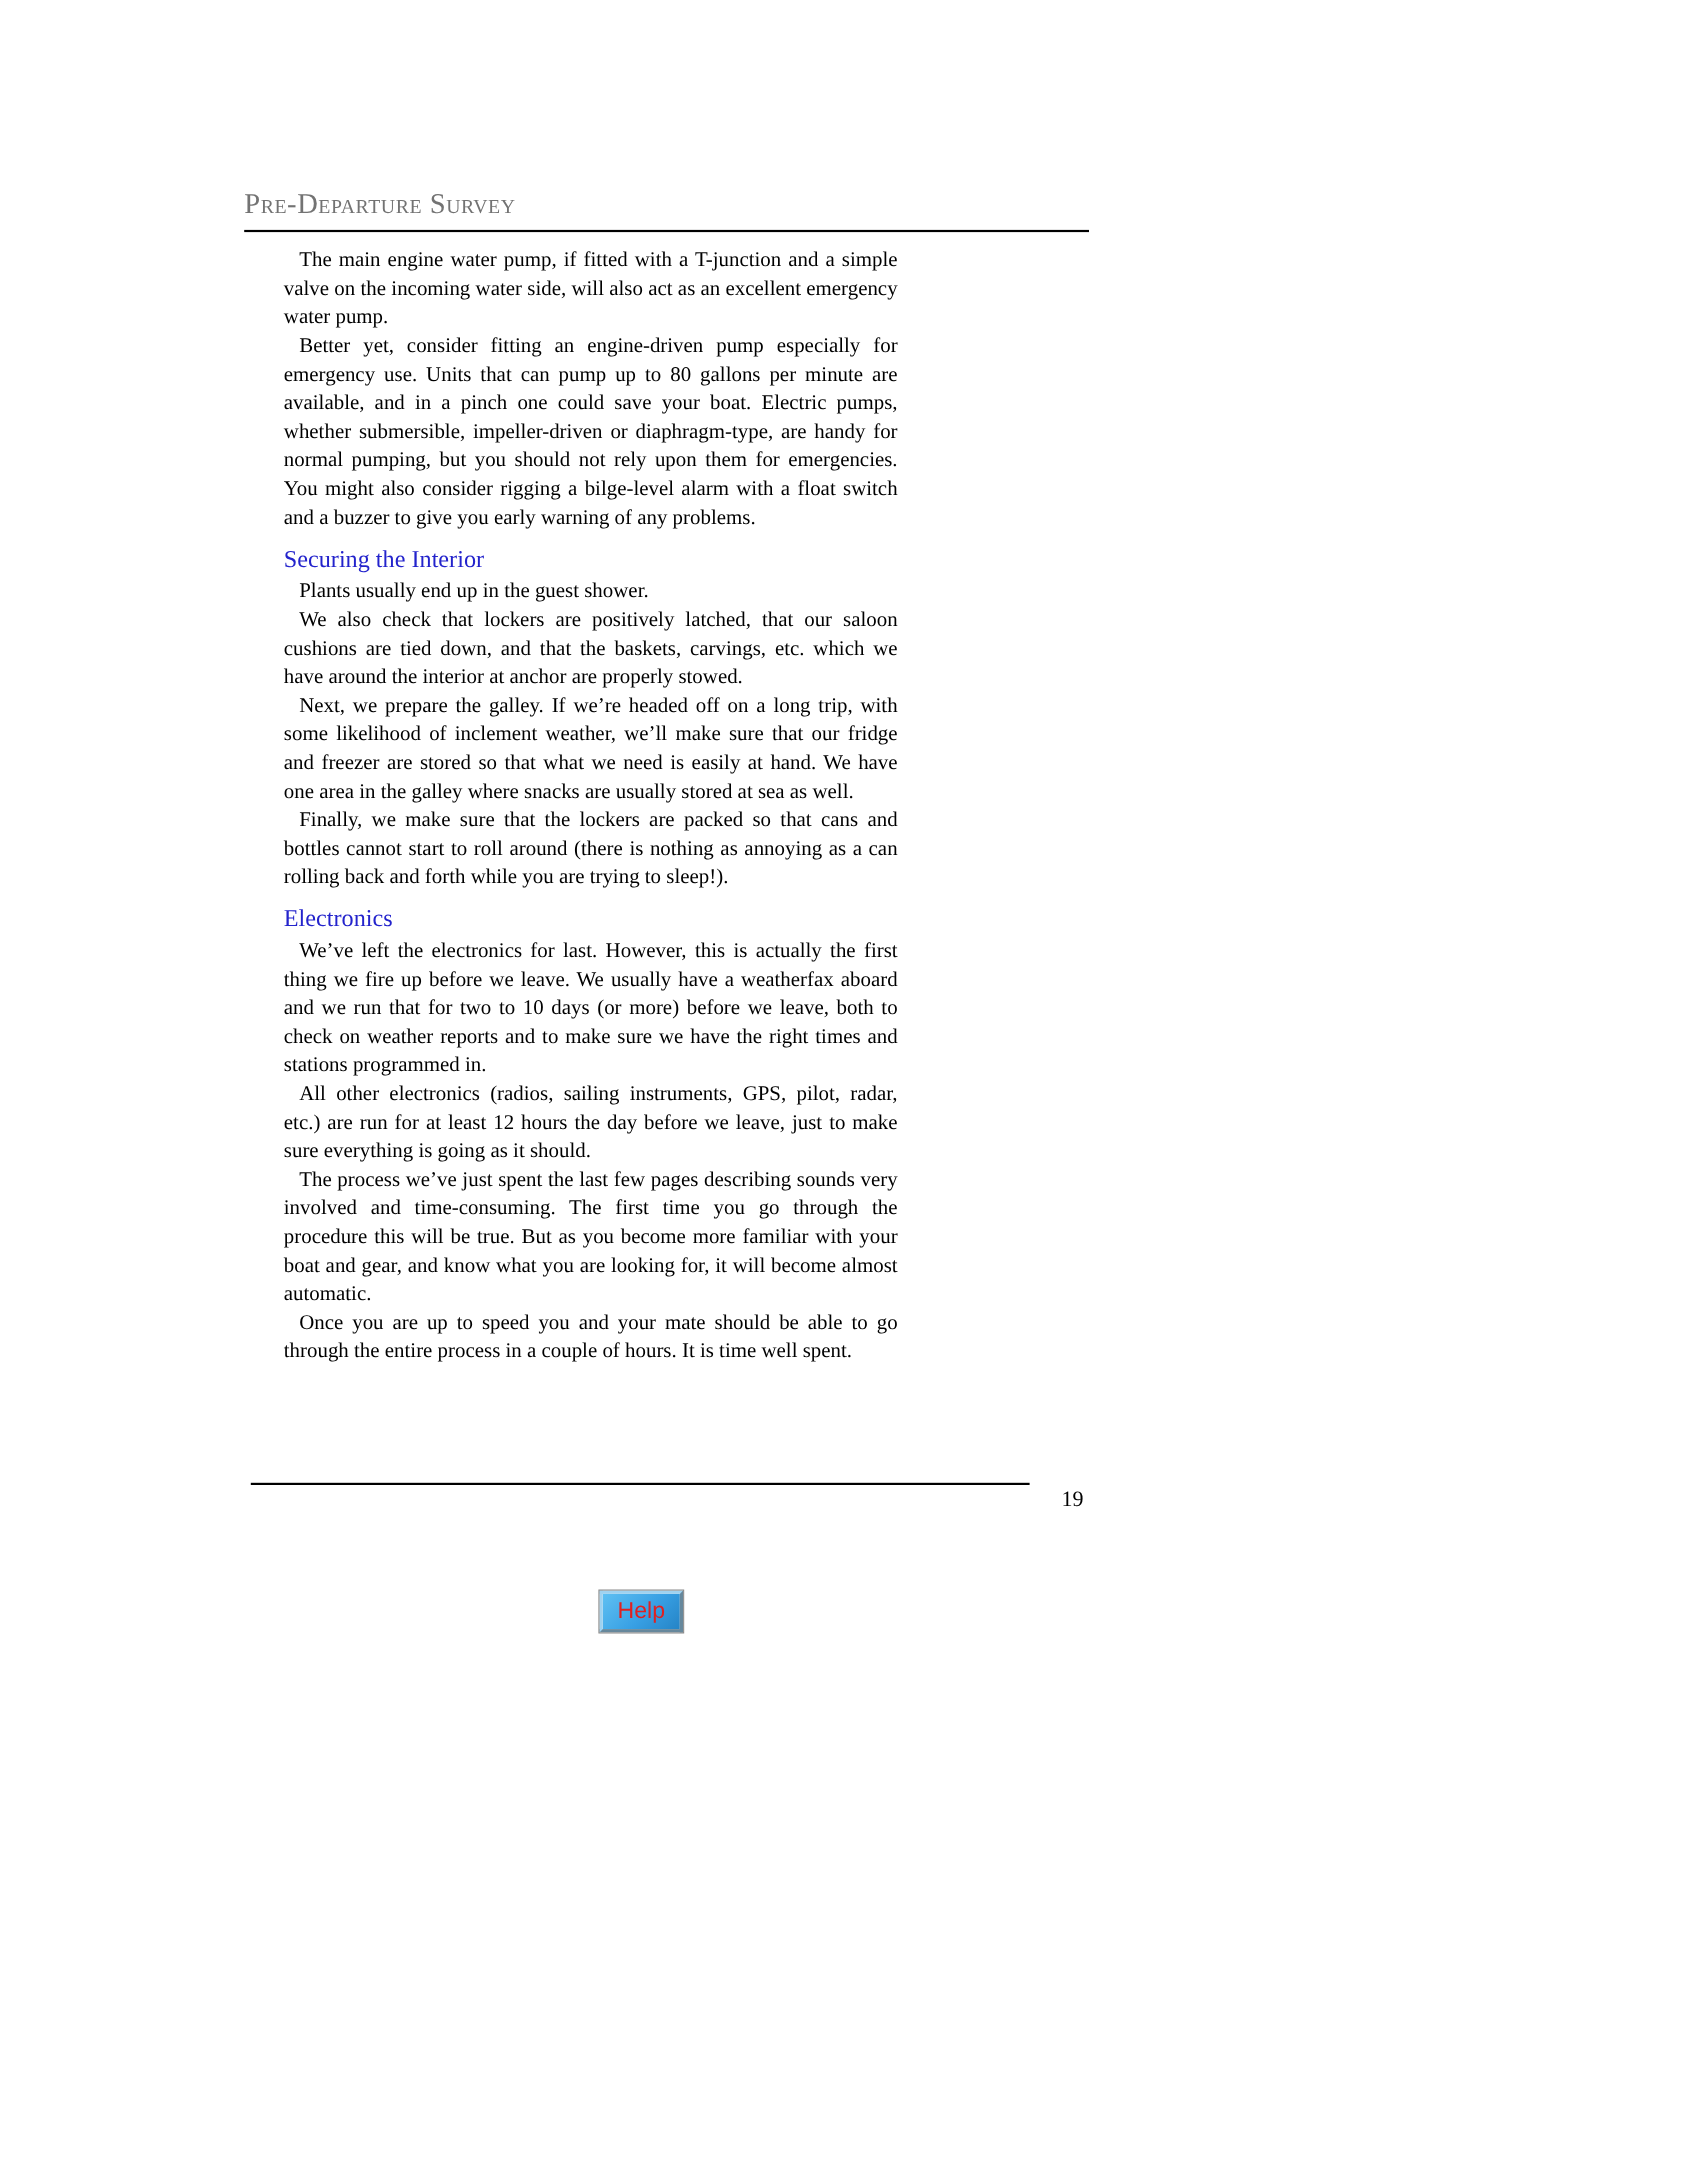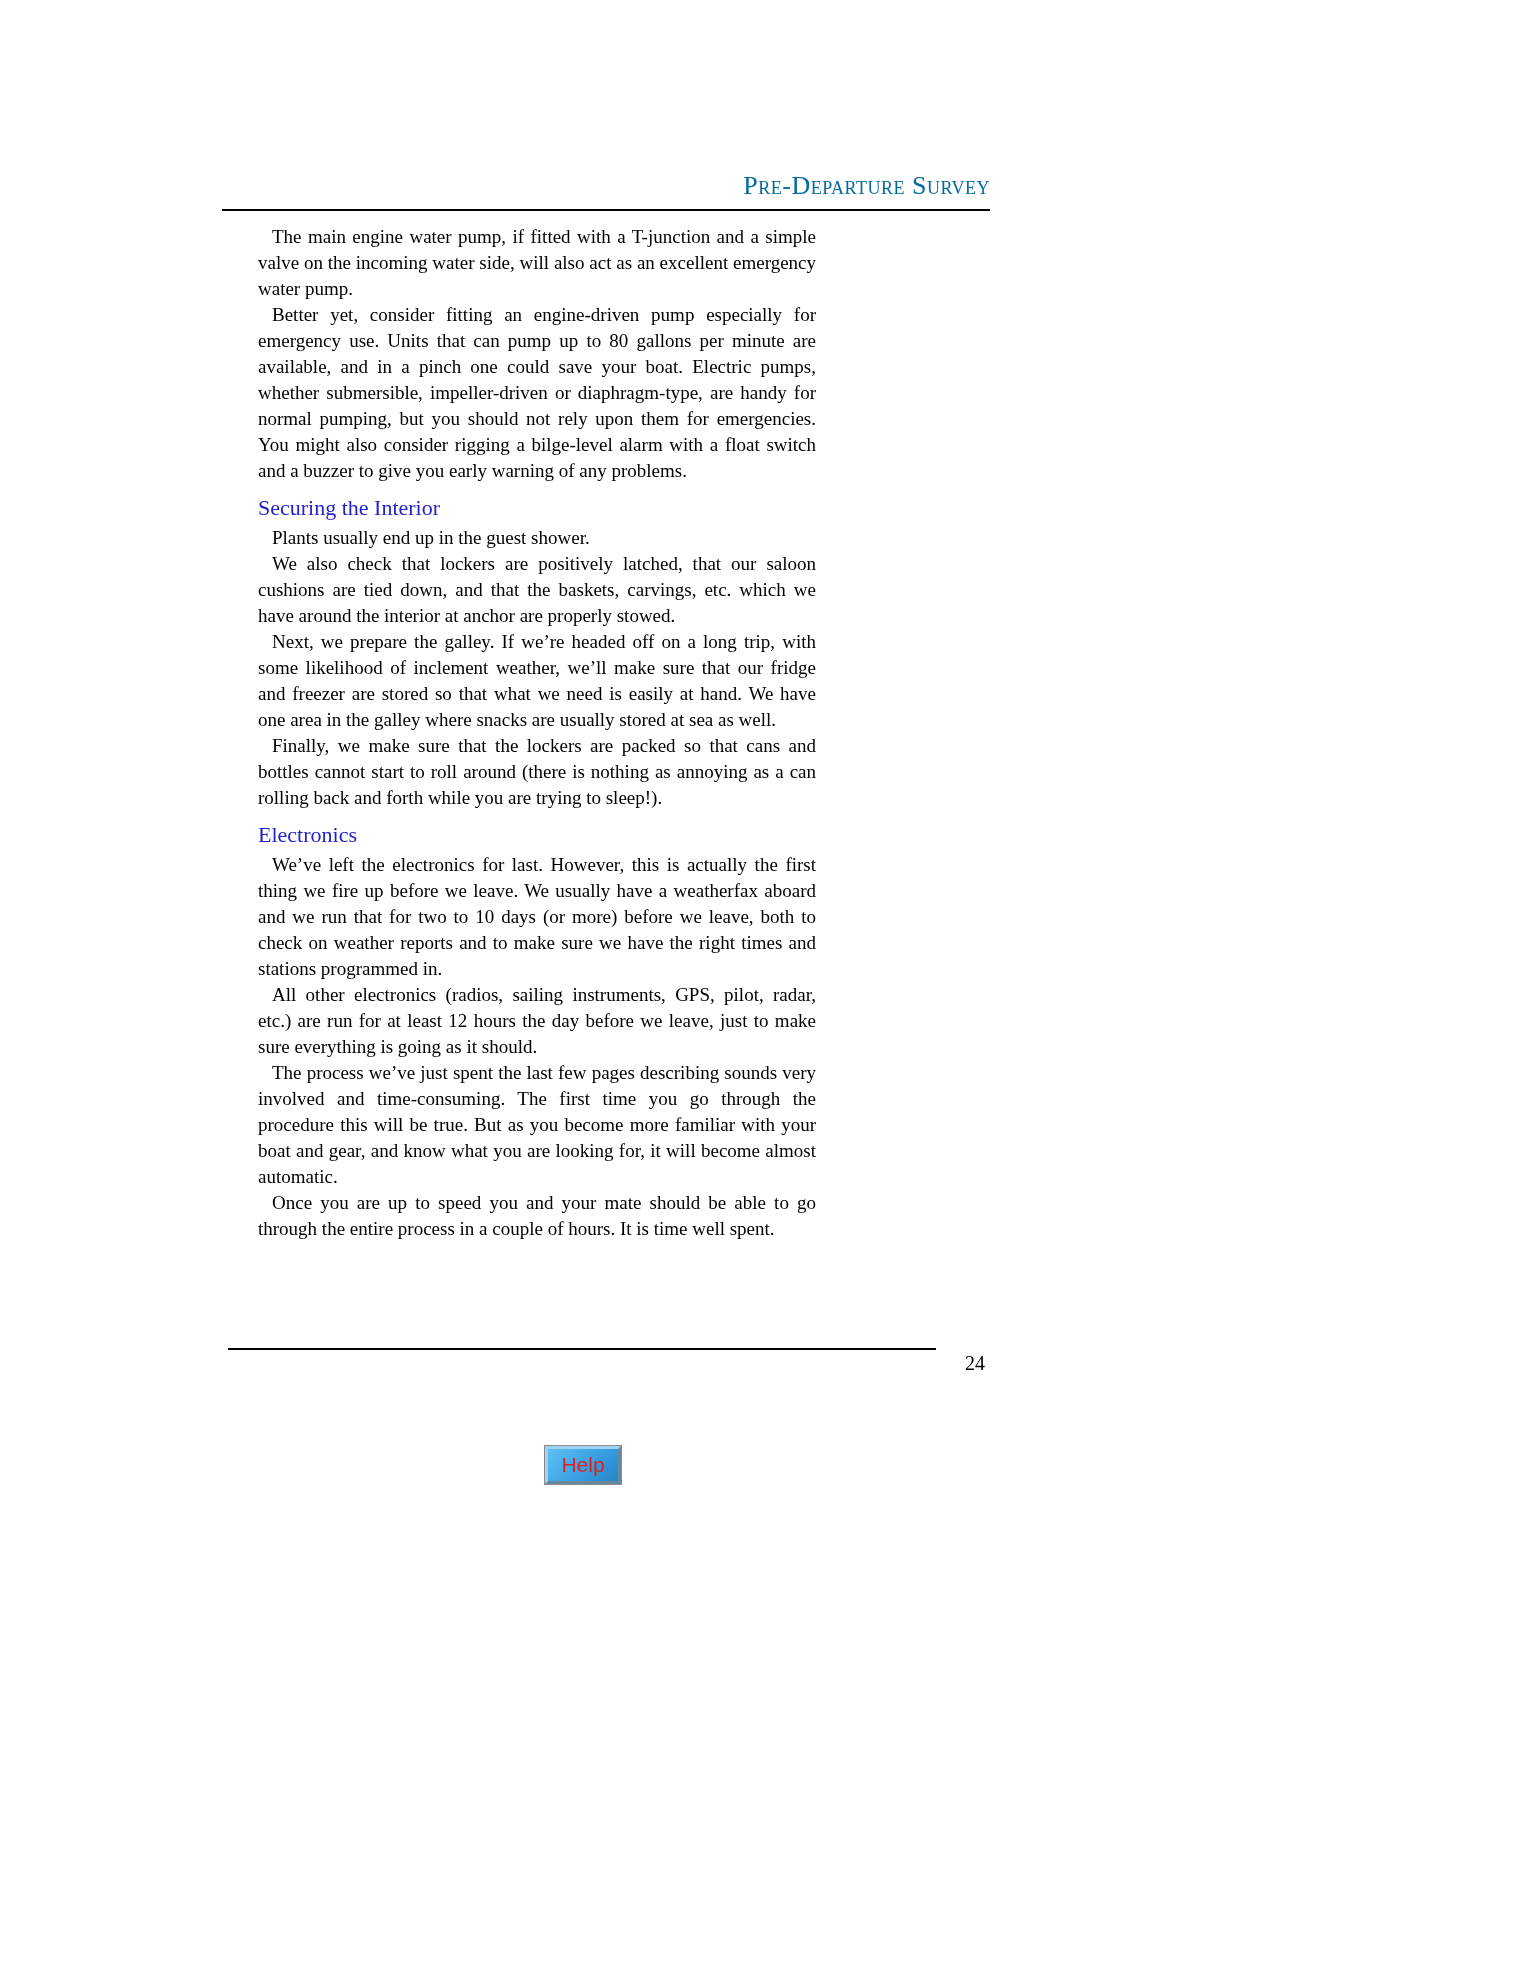"Pre-Departure Survey" .header-title { color: #0369a1 -> #737373; text-align: right -> none }
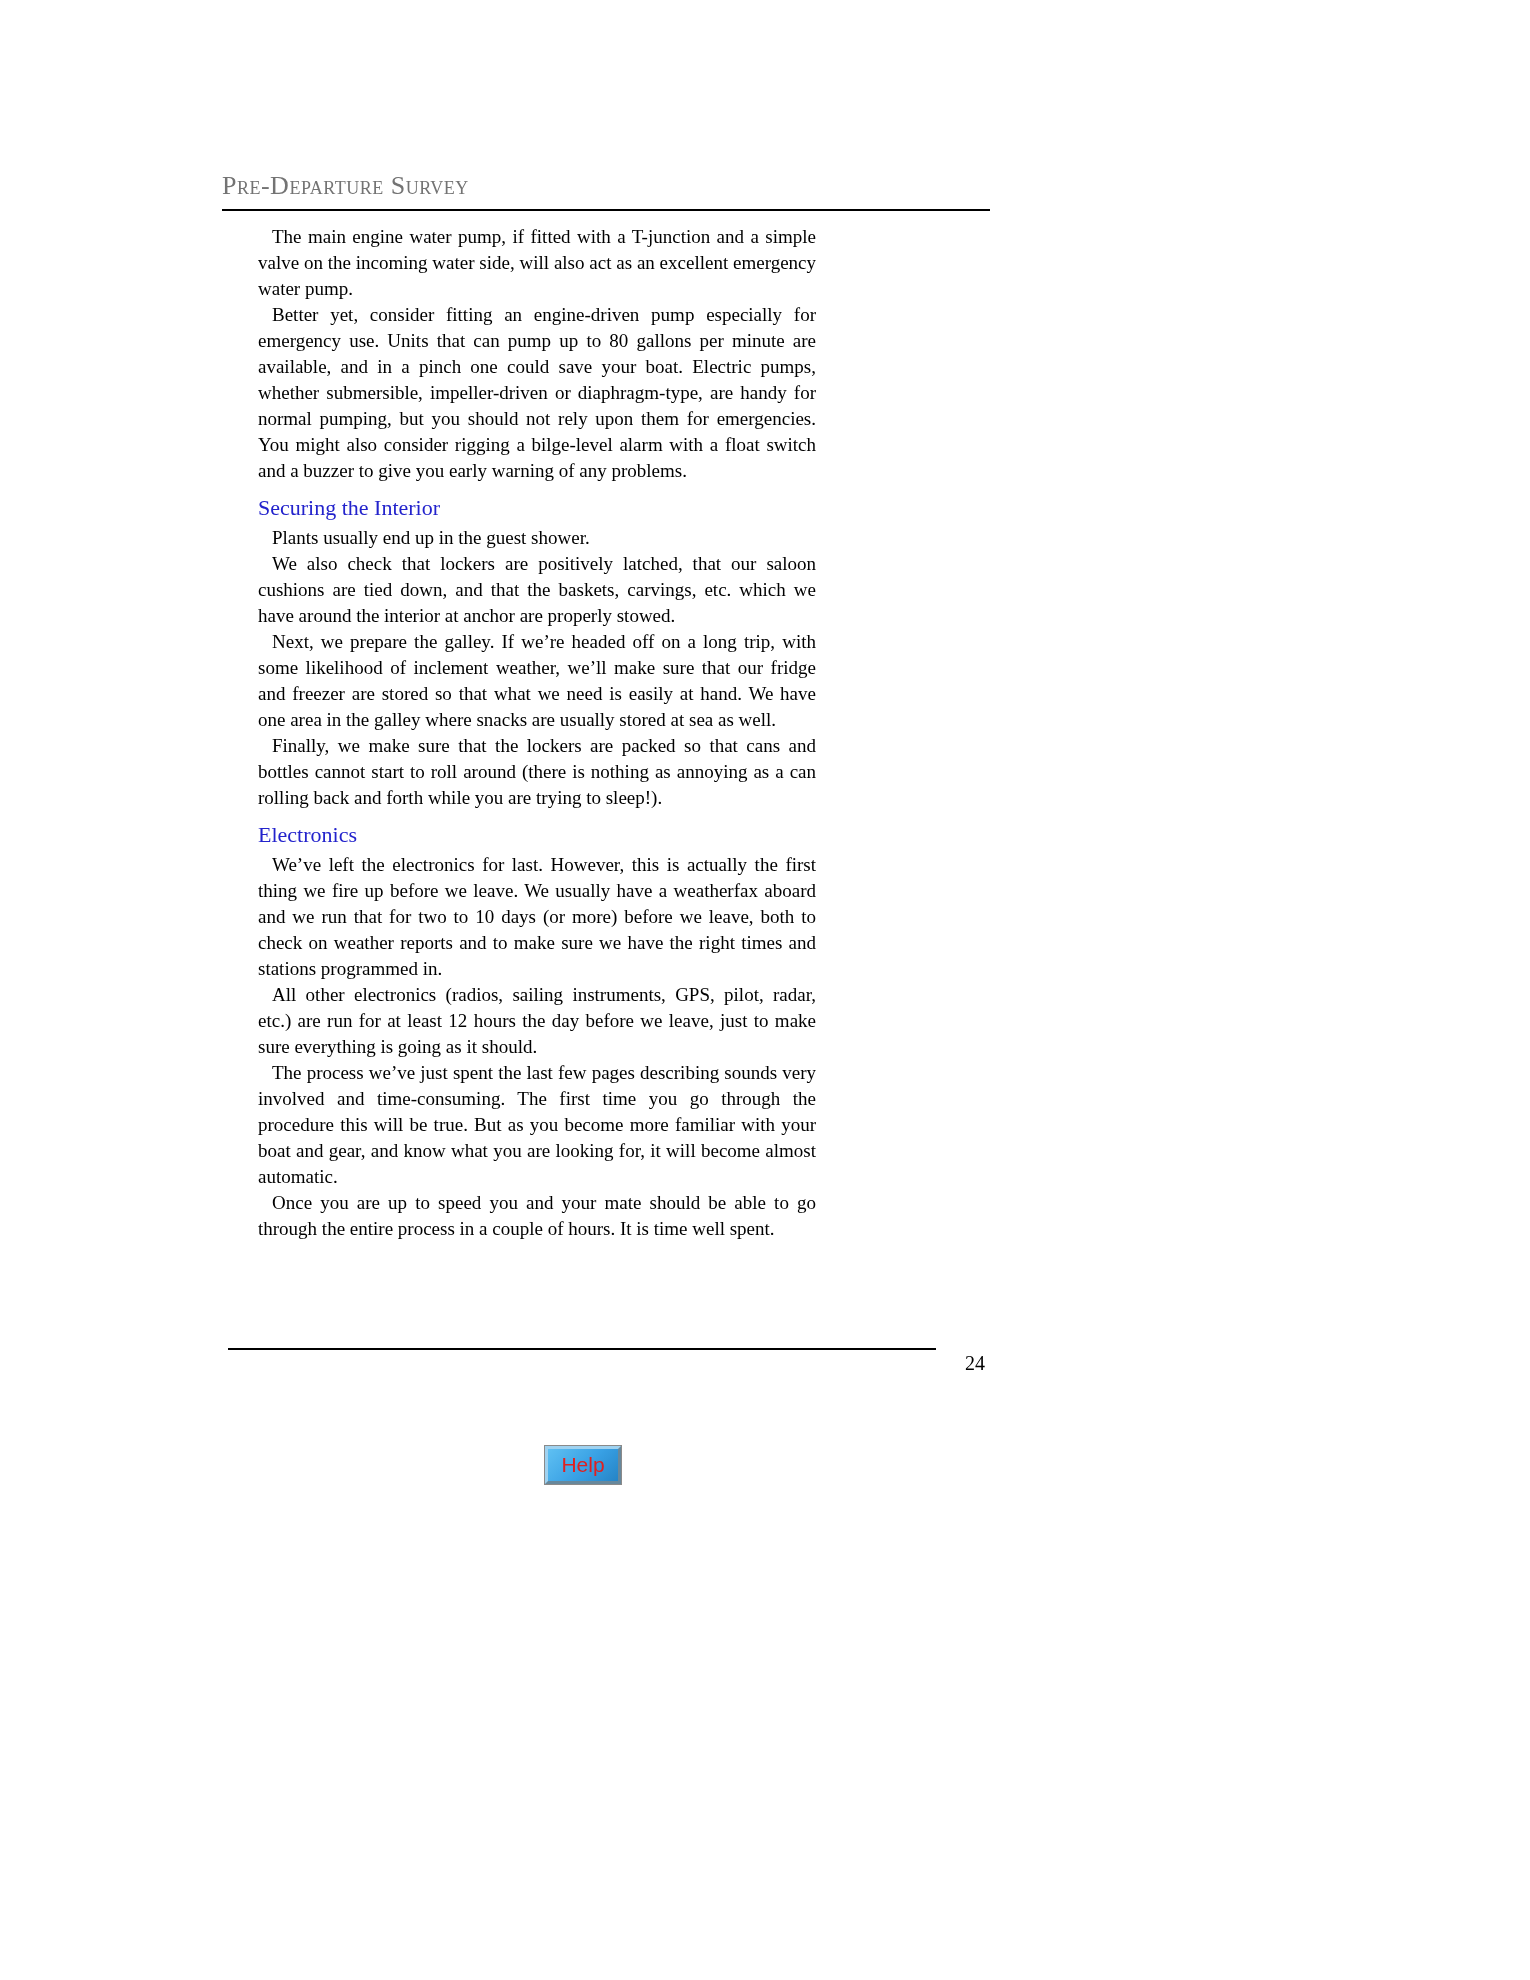"24" div.page-number { text: 24 -> 19 }
